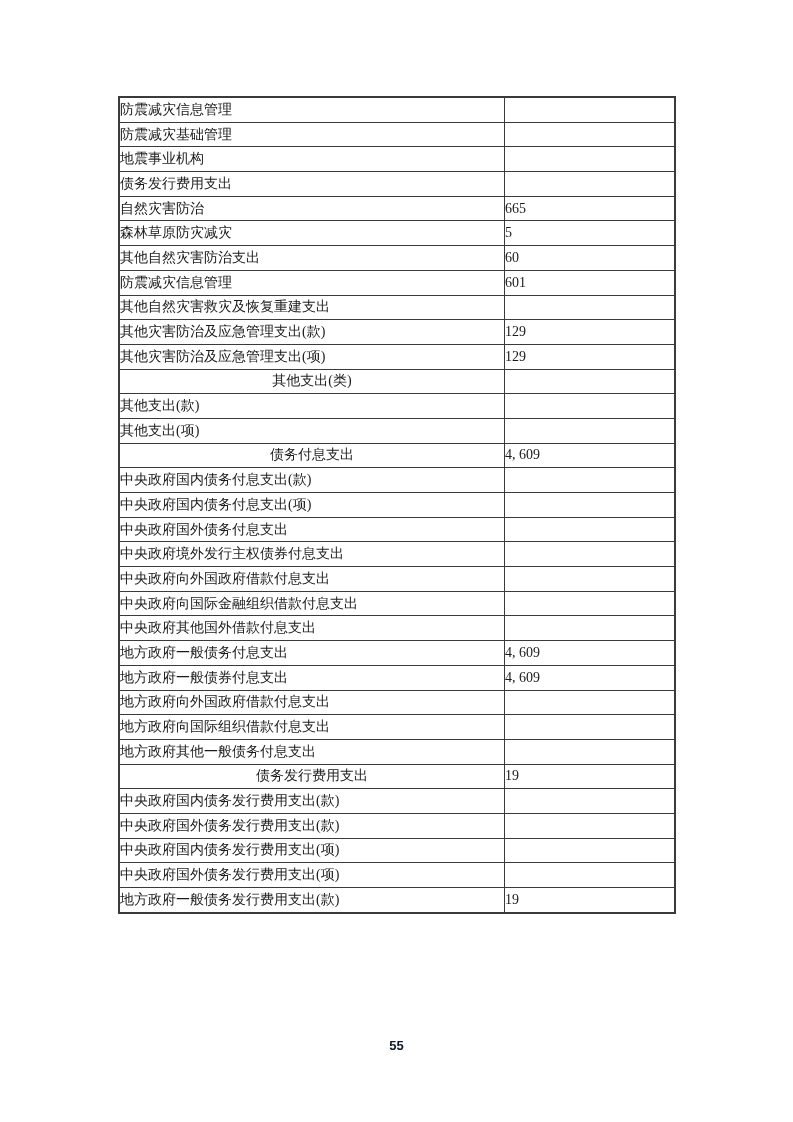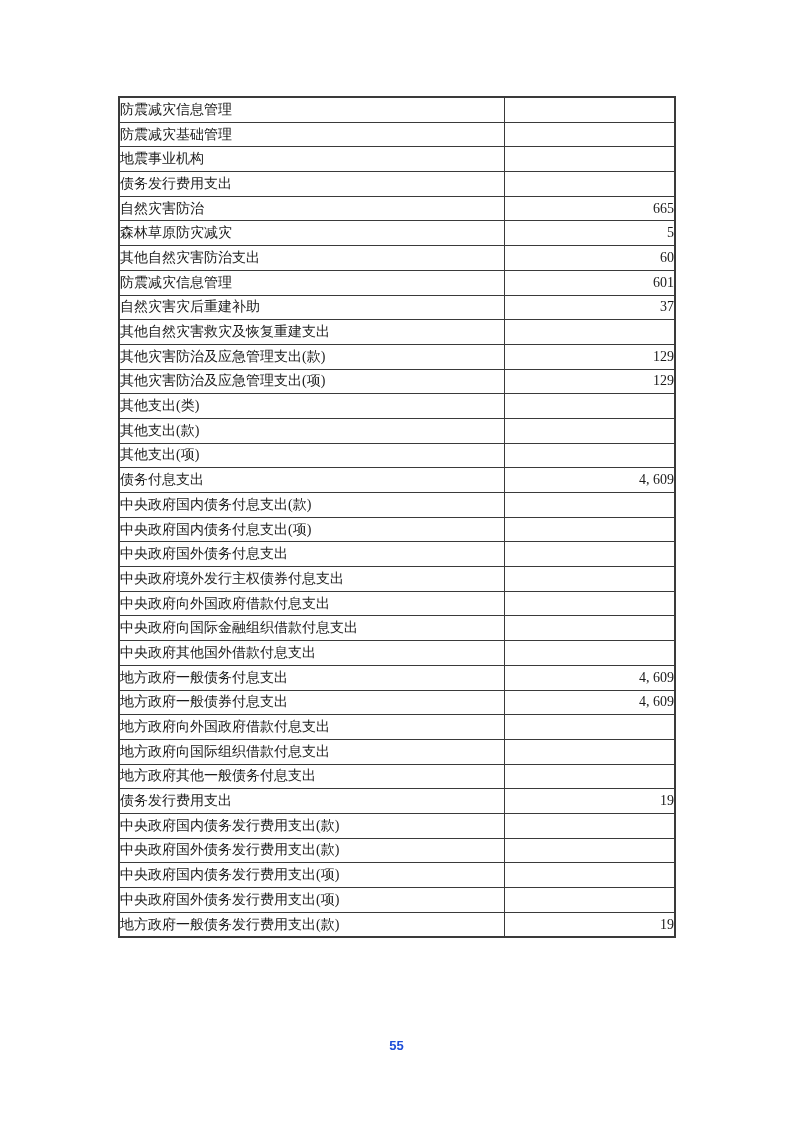"665" td.cell-value { text-align: right -> none }
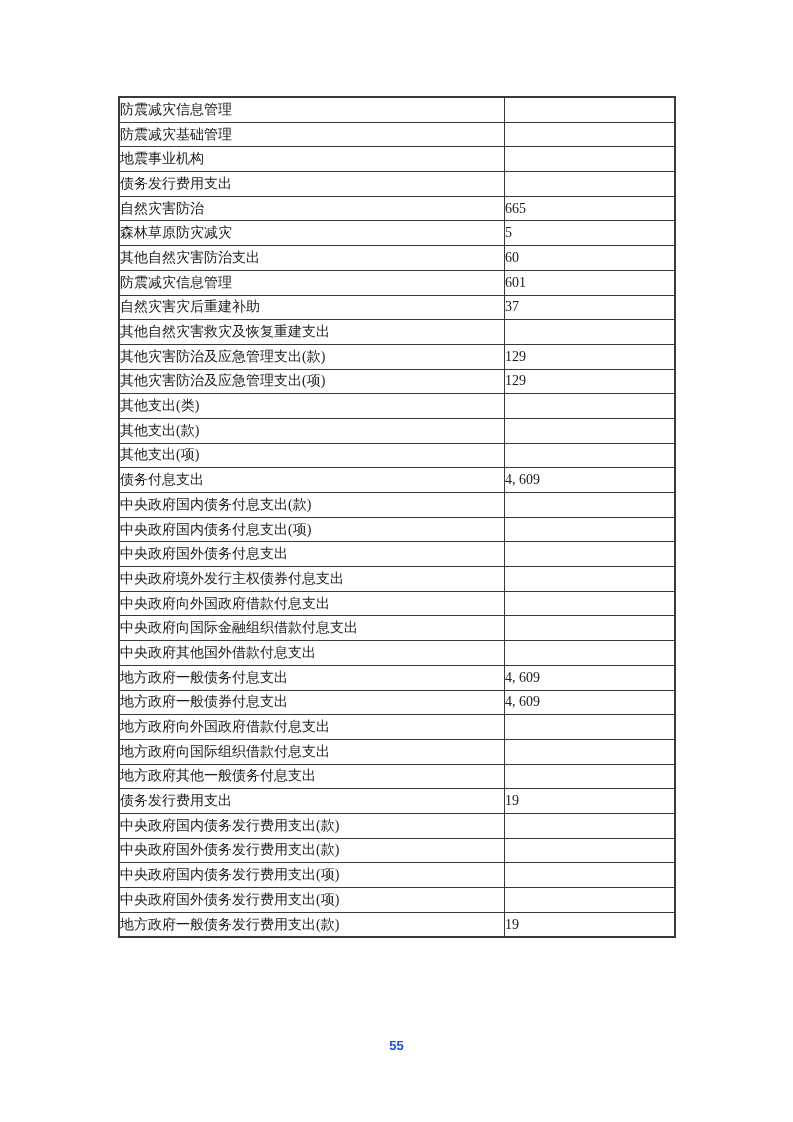"自然灾害灾后重建补助" tr { html: <tr> <td>自然灾害灾后重建补助</td> <td>37</td> </tr> -> none }
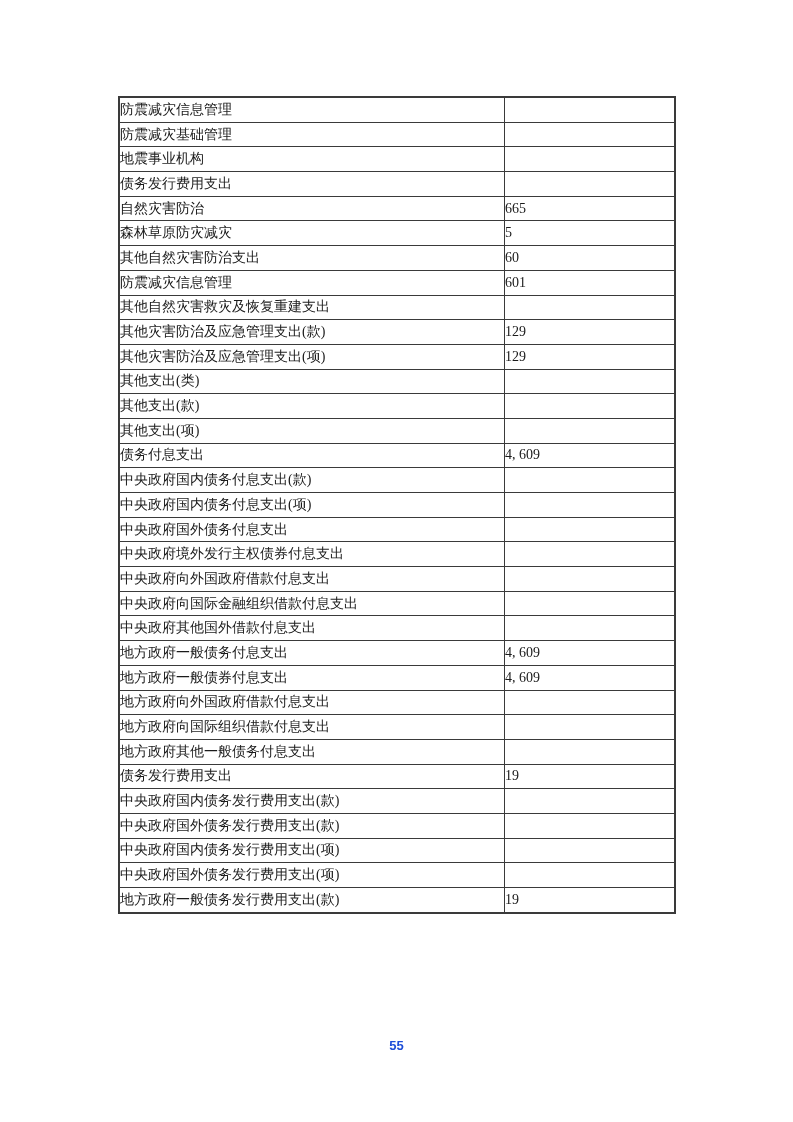"其他支出(类)" .indent-0 { text-align: none -> center }
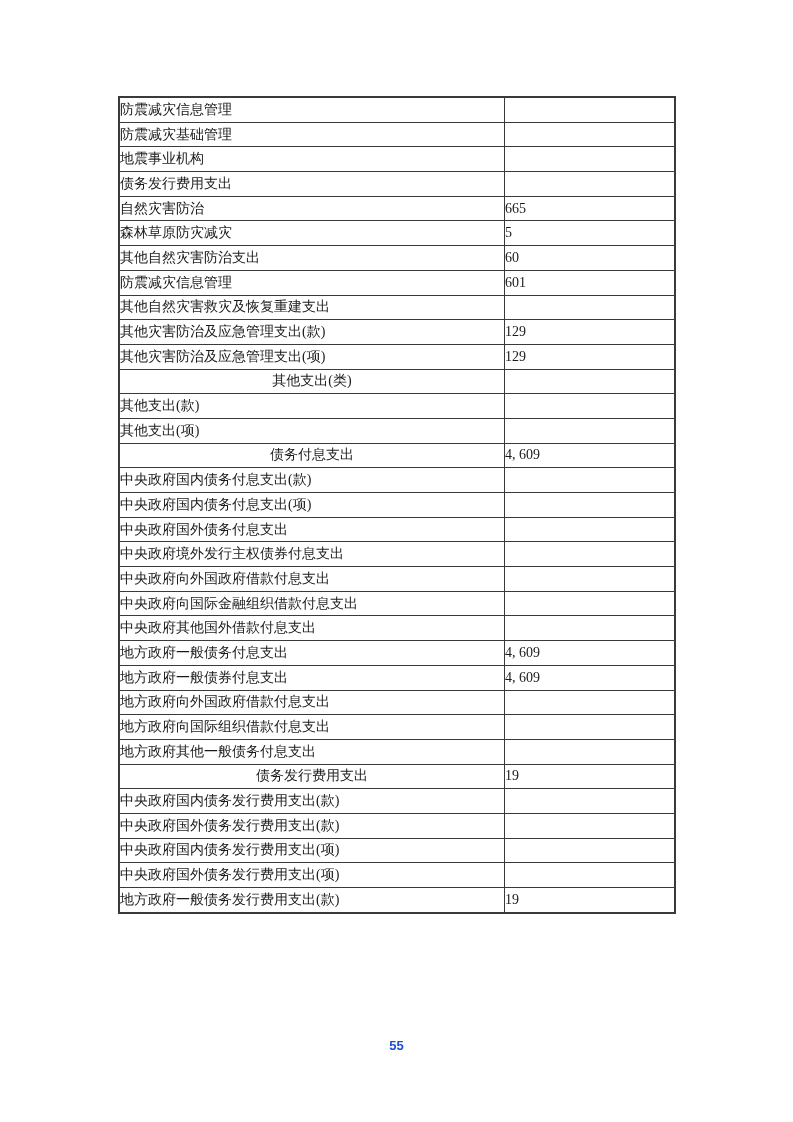"55" .page-number { color: #1d4ed8 -> #0f172a }
